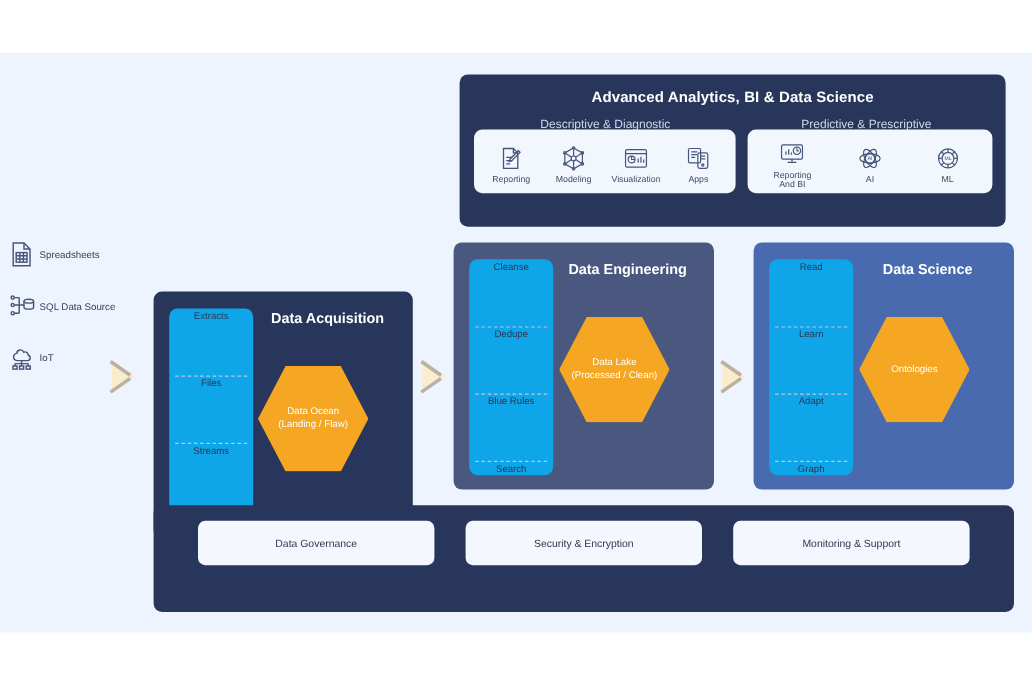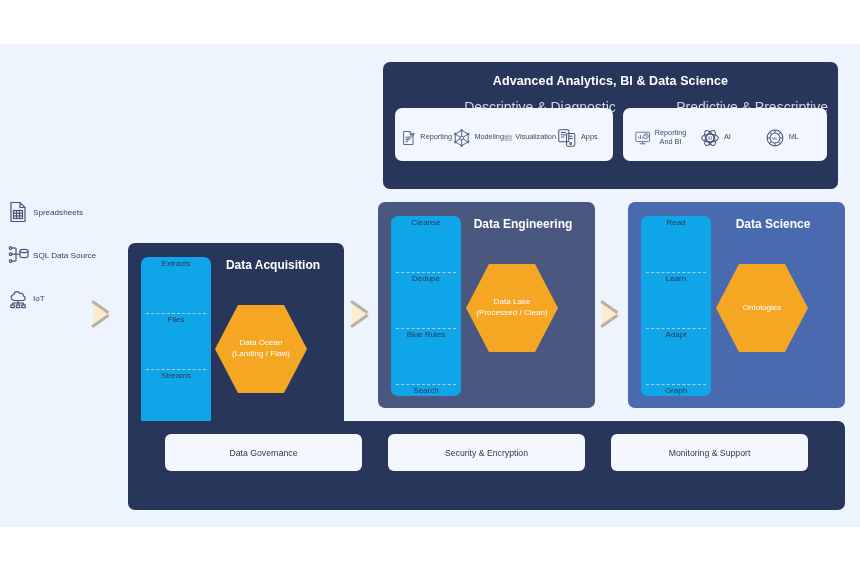"Descriptive & Diagnostic" .subhead { font-size: 14px -> 10px; text-align: right -> center }
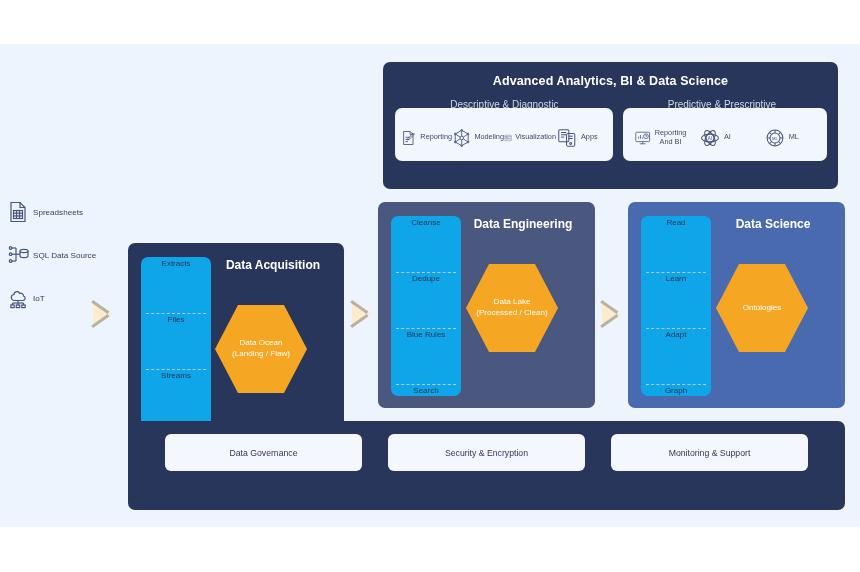"Reporting" .icon-item { flex-direction: none -> column }
